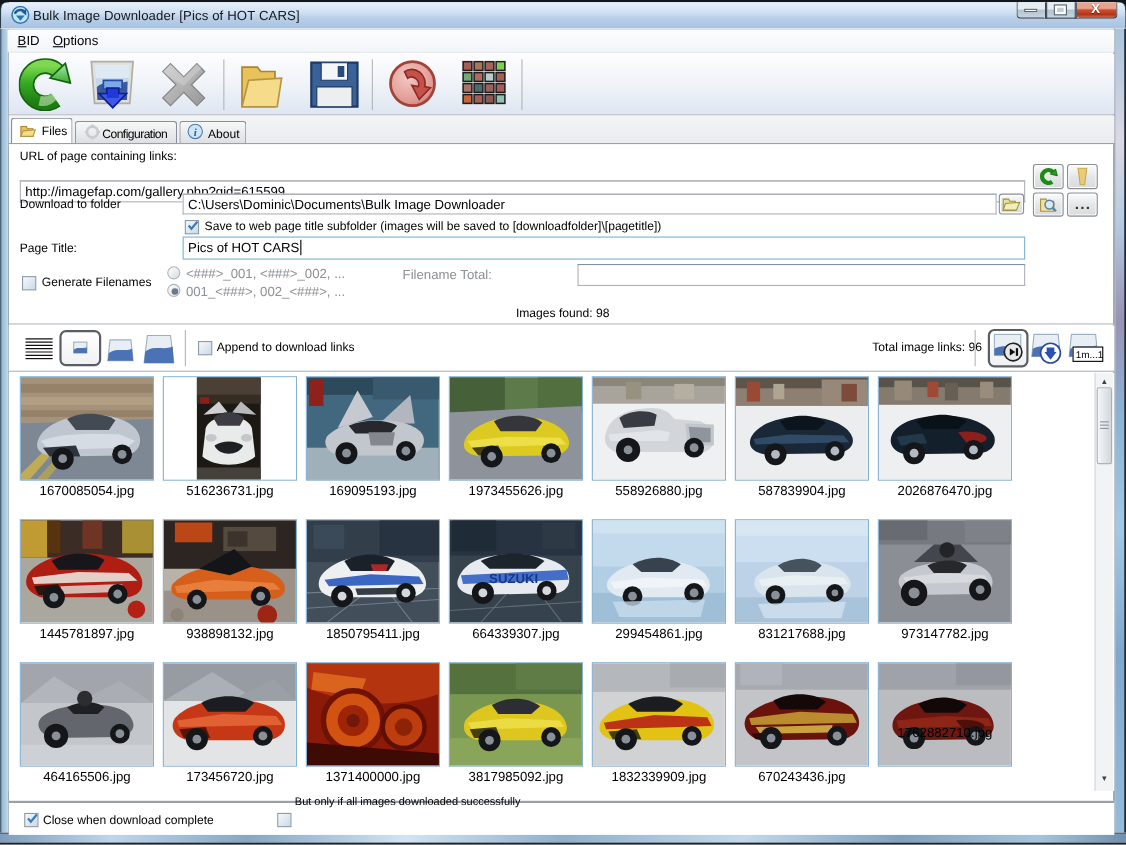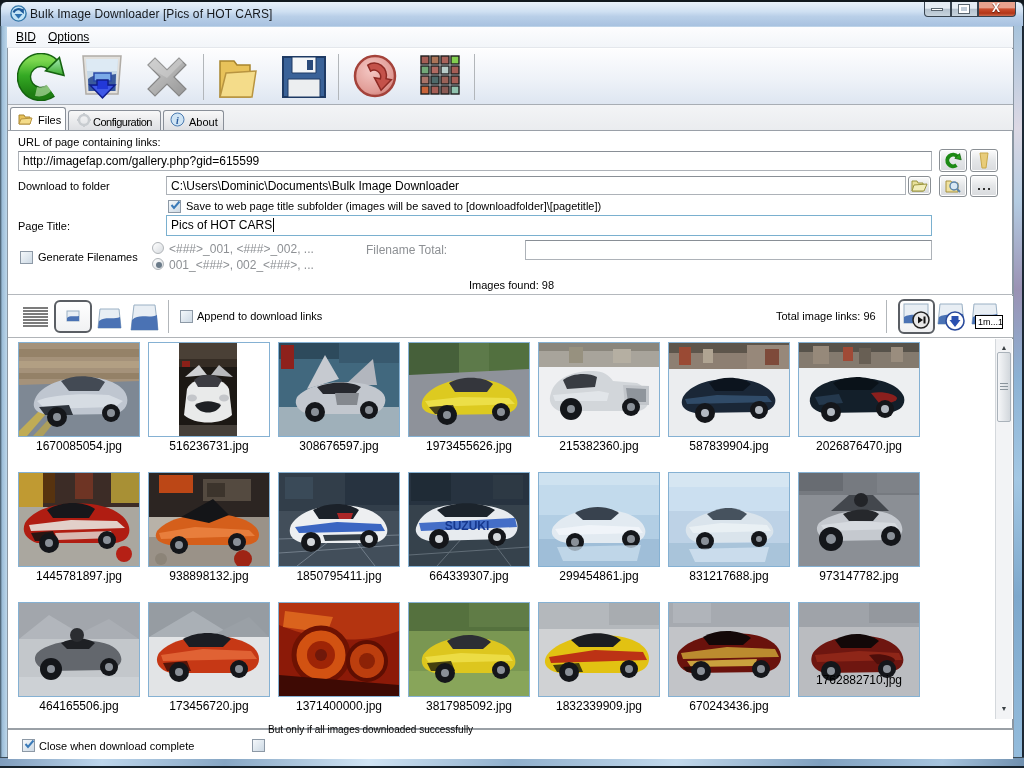"BID" .menuitem { text-decoration: underline -> none }
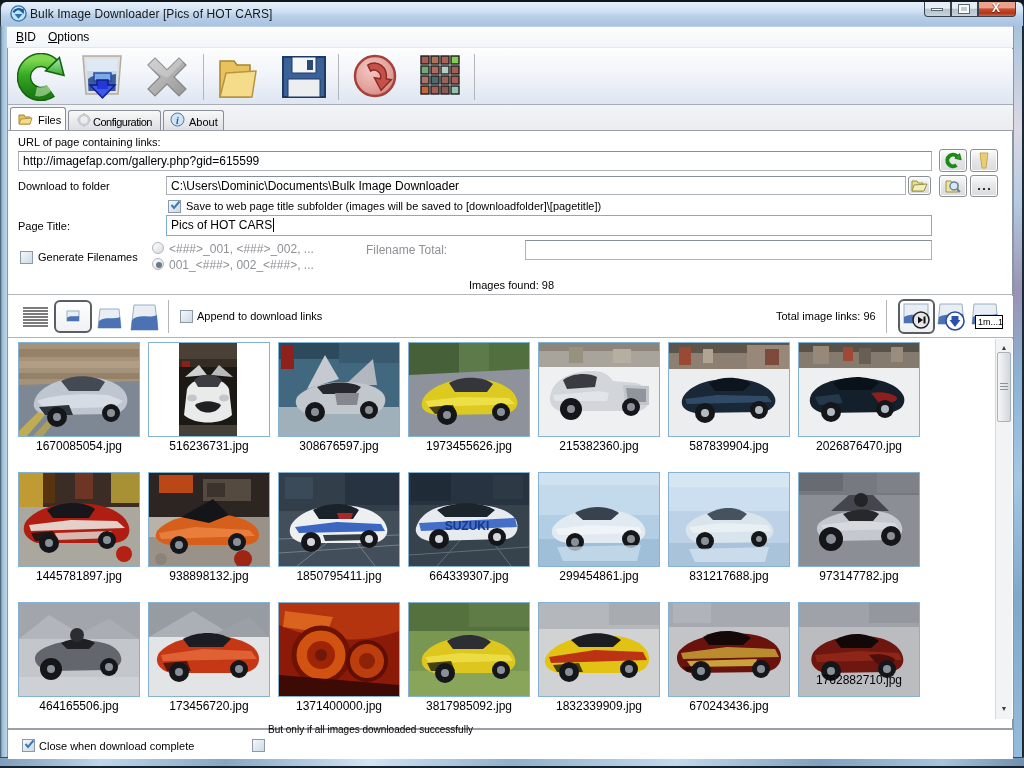"http://imagefap.com/gallery.php?gid=6155" div.input { top: 151px -> 164px }
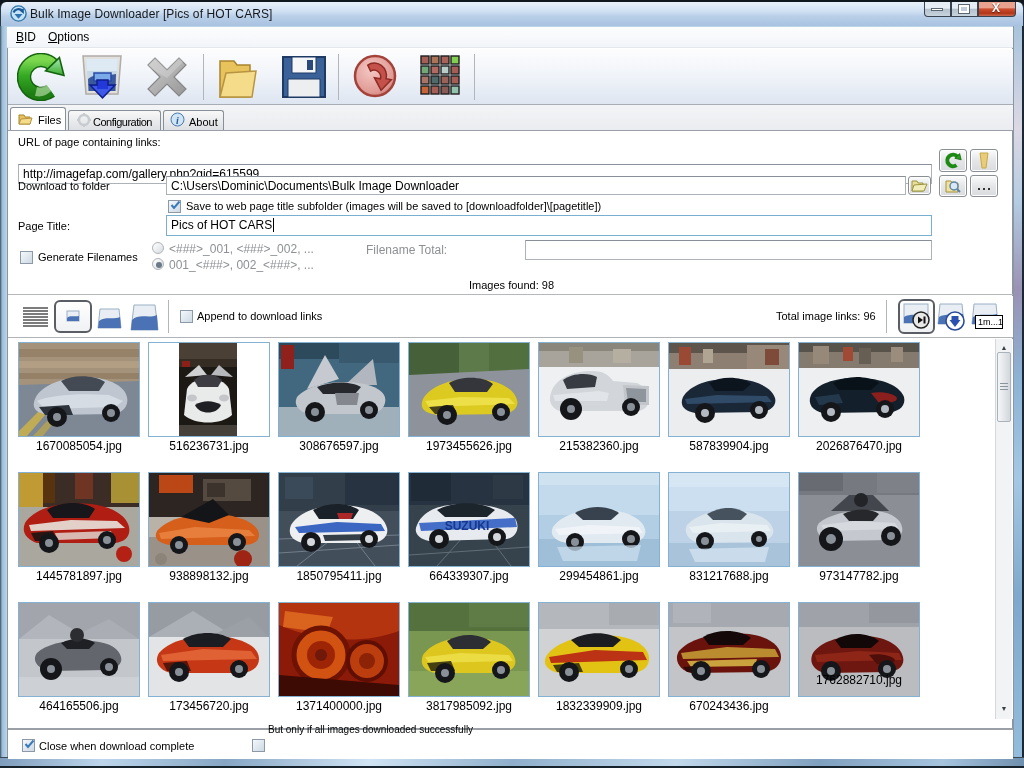"Total image links: 96" div.abs { left: 776px -> 793px }
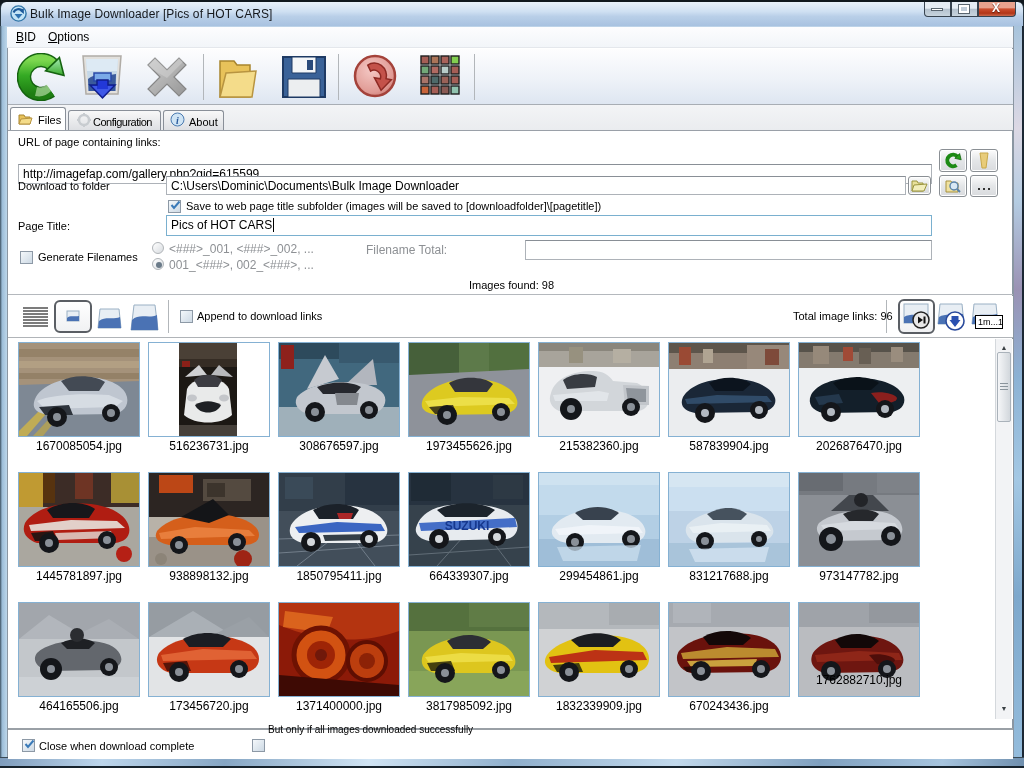"308676597.jpg" div.fname { text: 308676597.jpg -> 169095193.jpg }
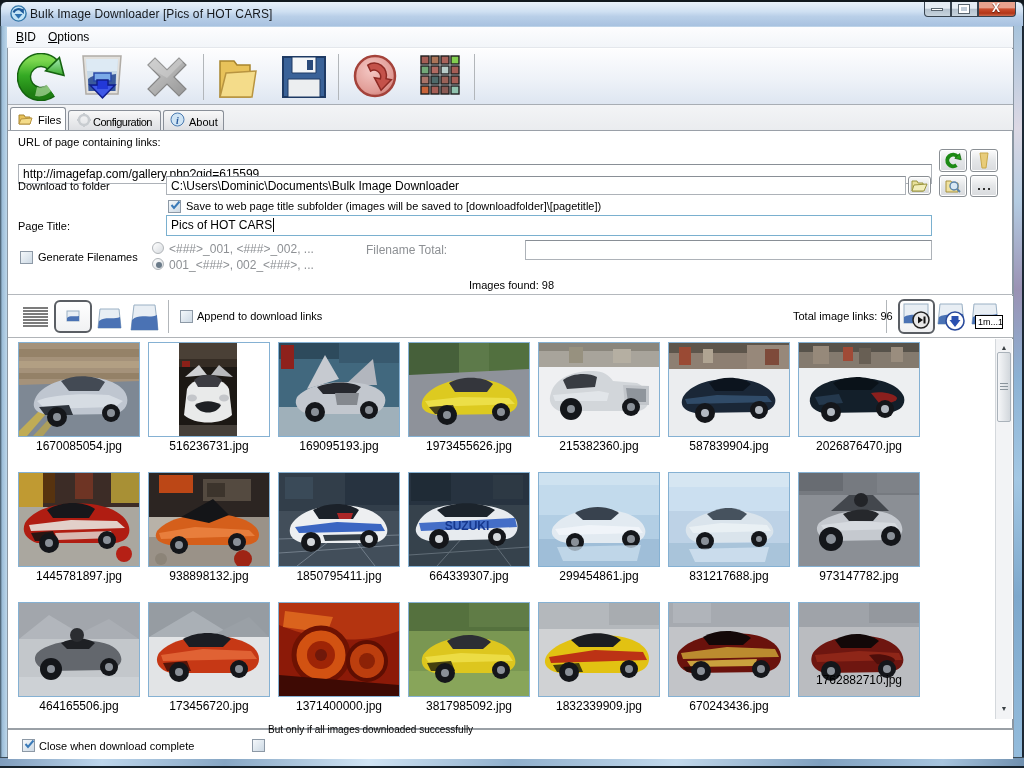"215382360.jpg" div.fname { text: 215382360.jpg -> 558926880.jpg }
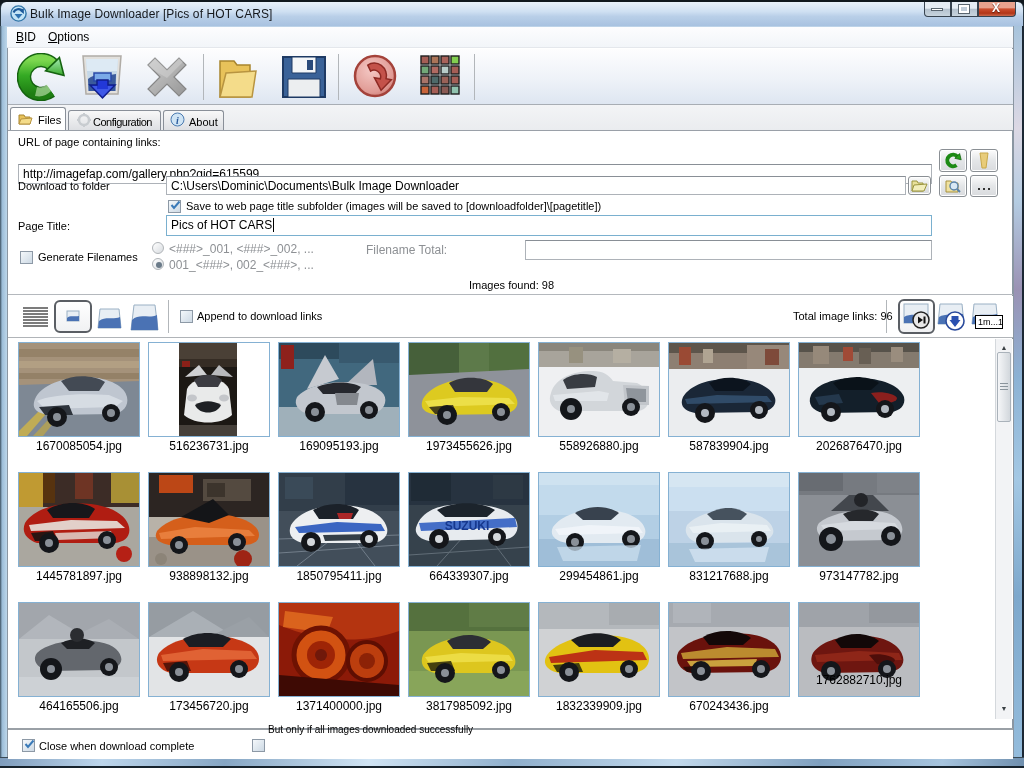"1762882710.jpg" div.fname { top: 673px -> 659px }
